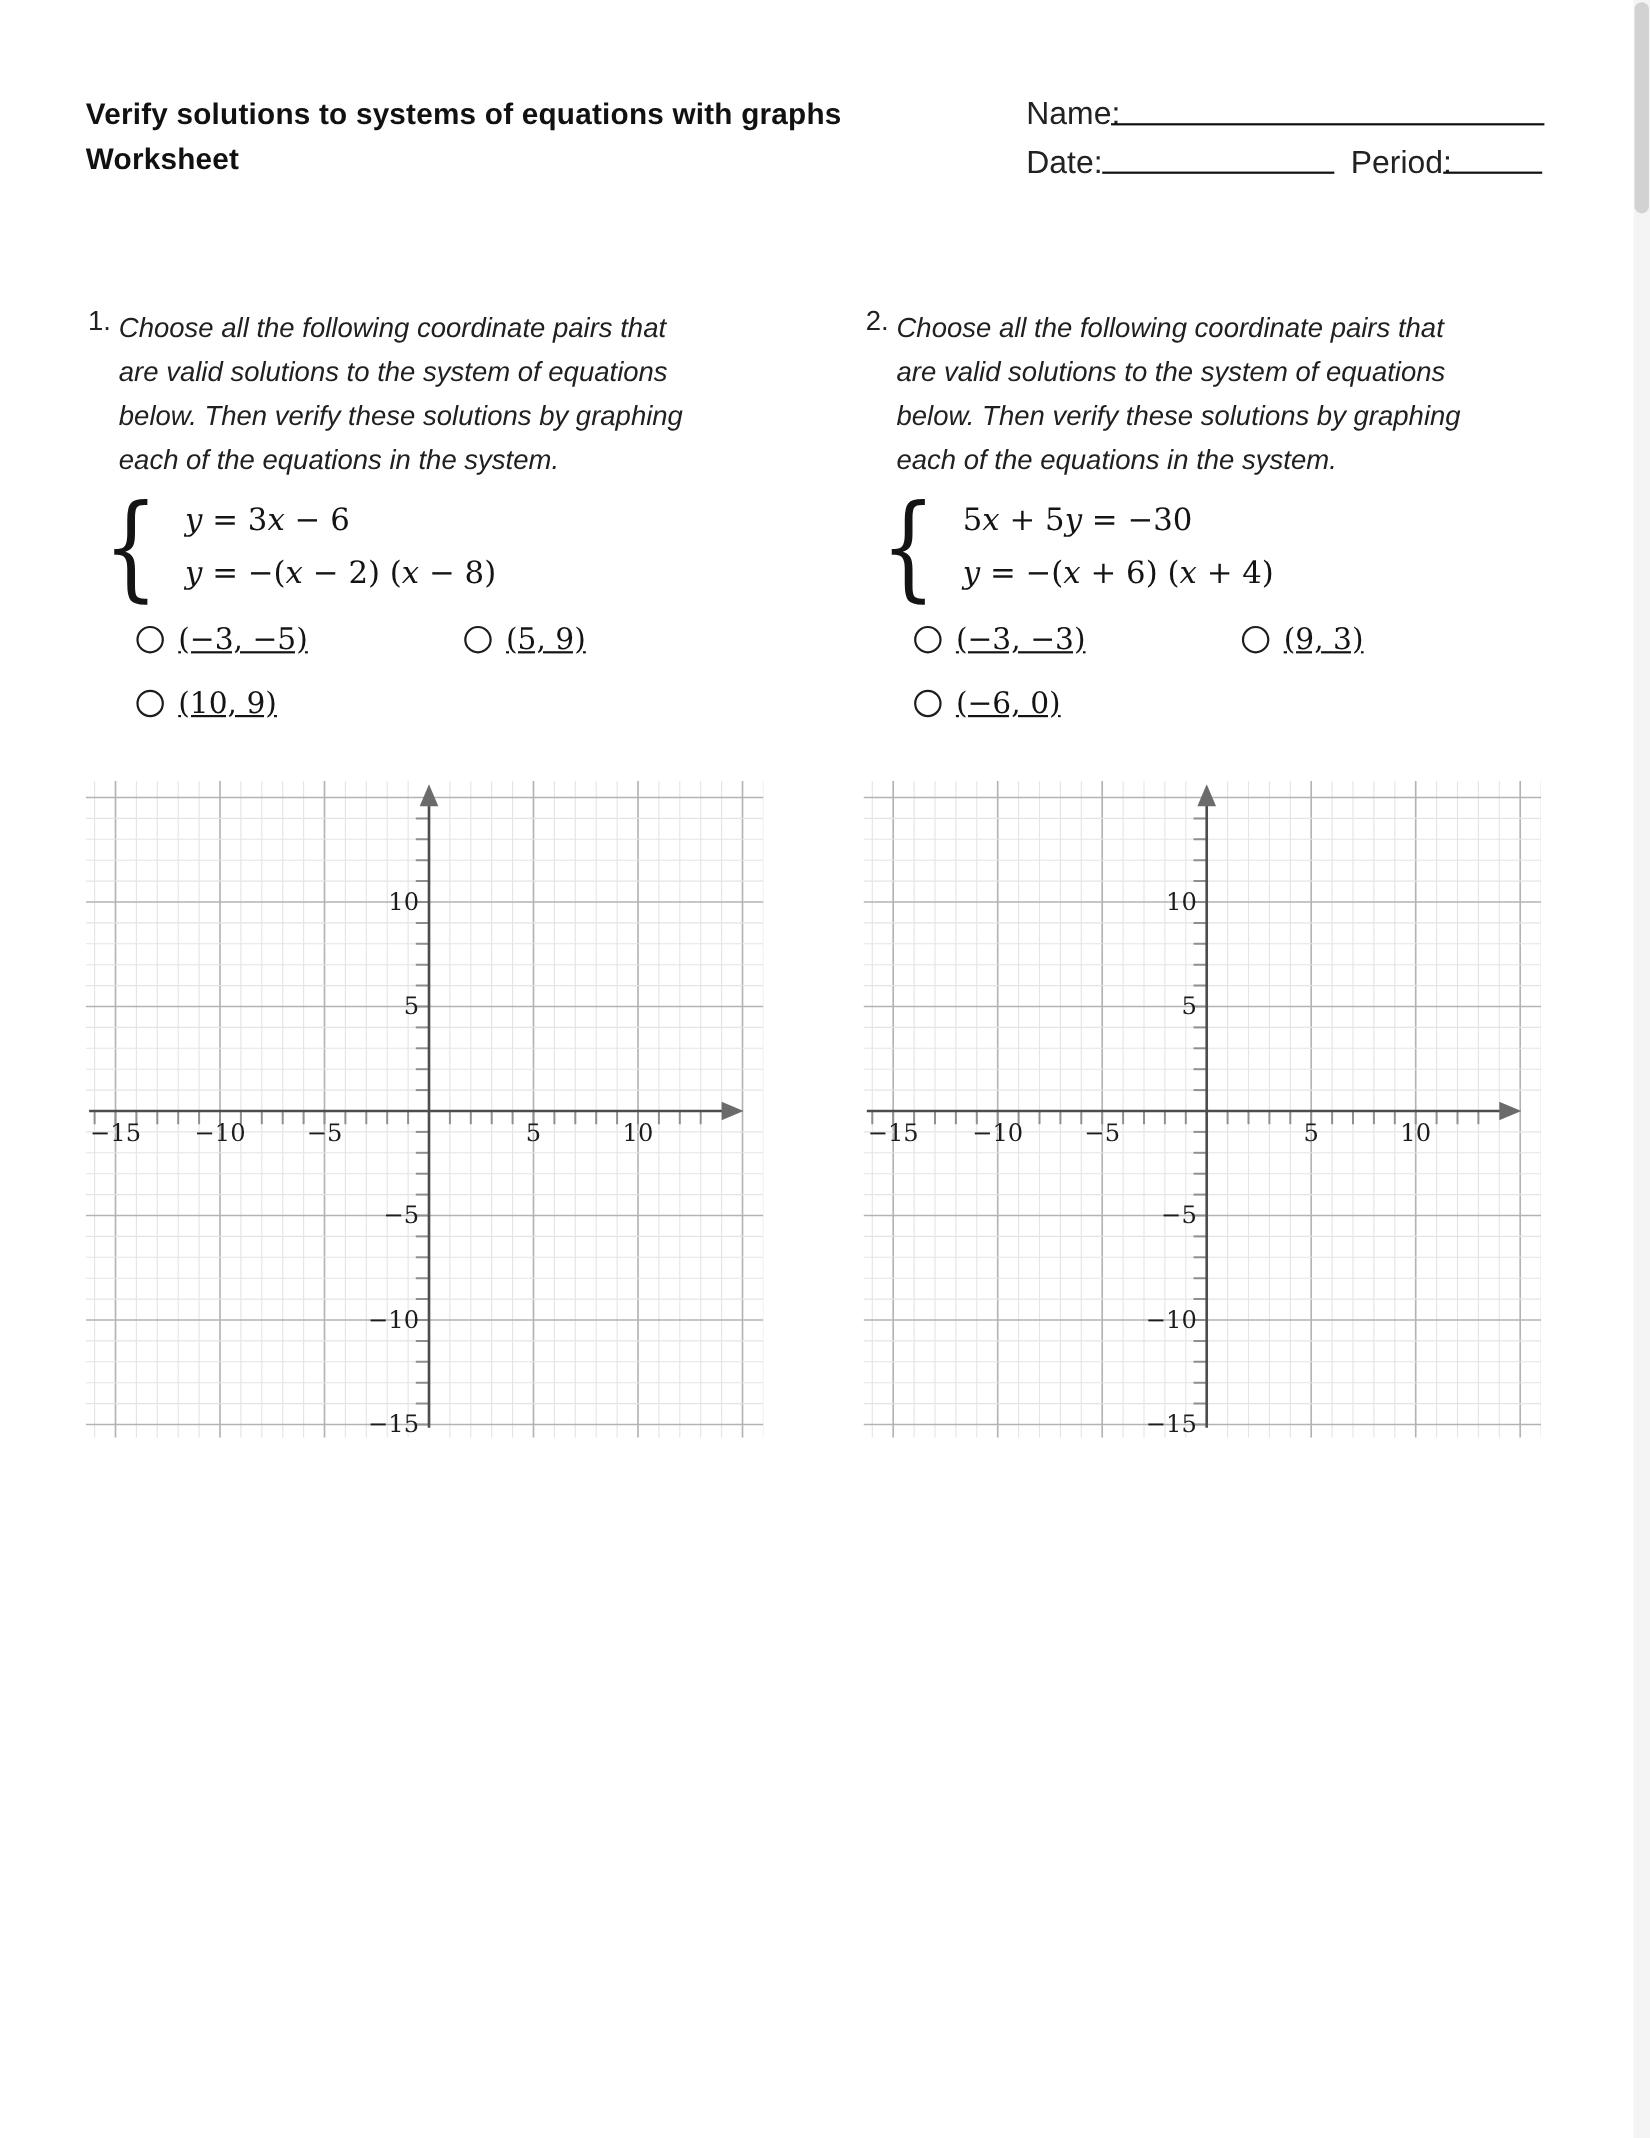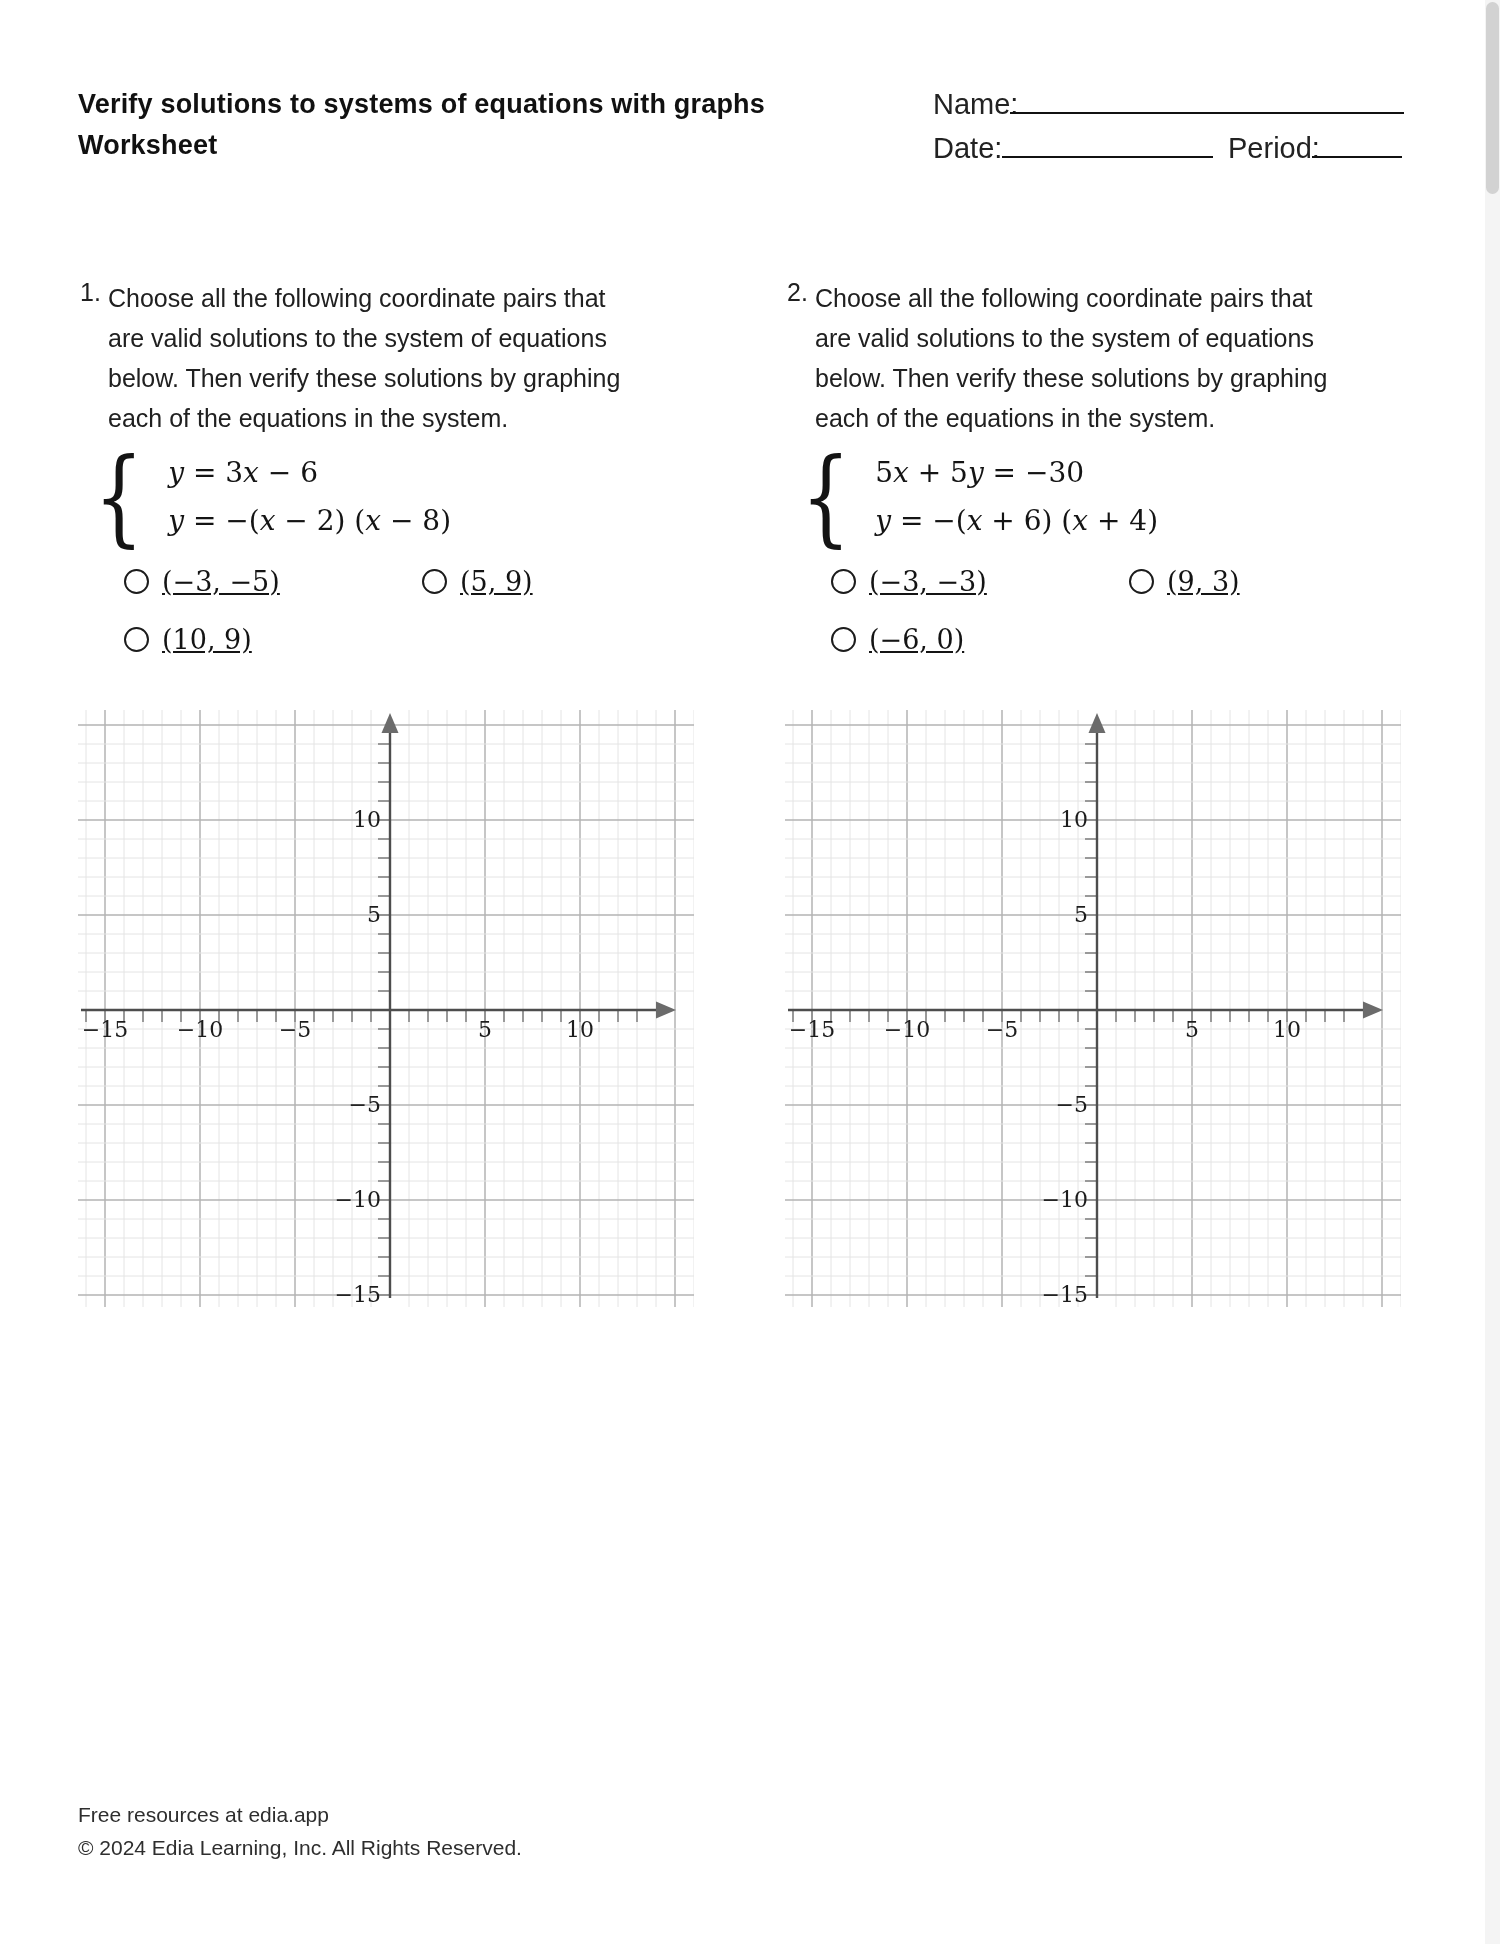"Choose all the following coordinate" .prompt div { font-style: none -> italic }
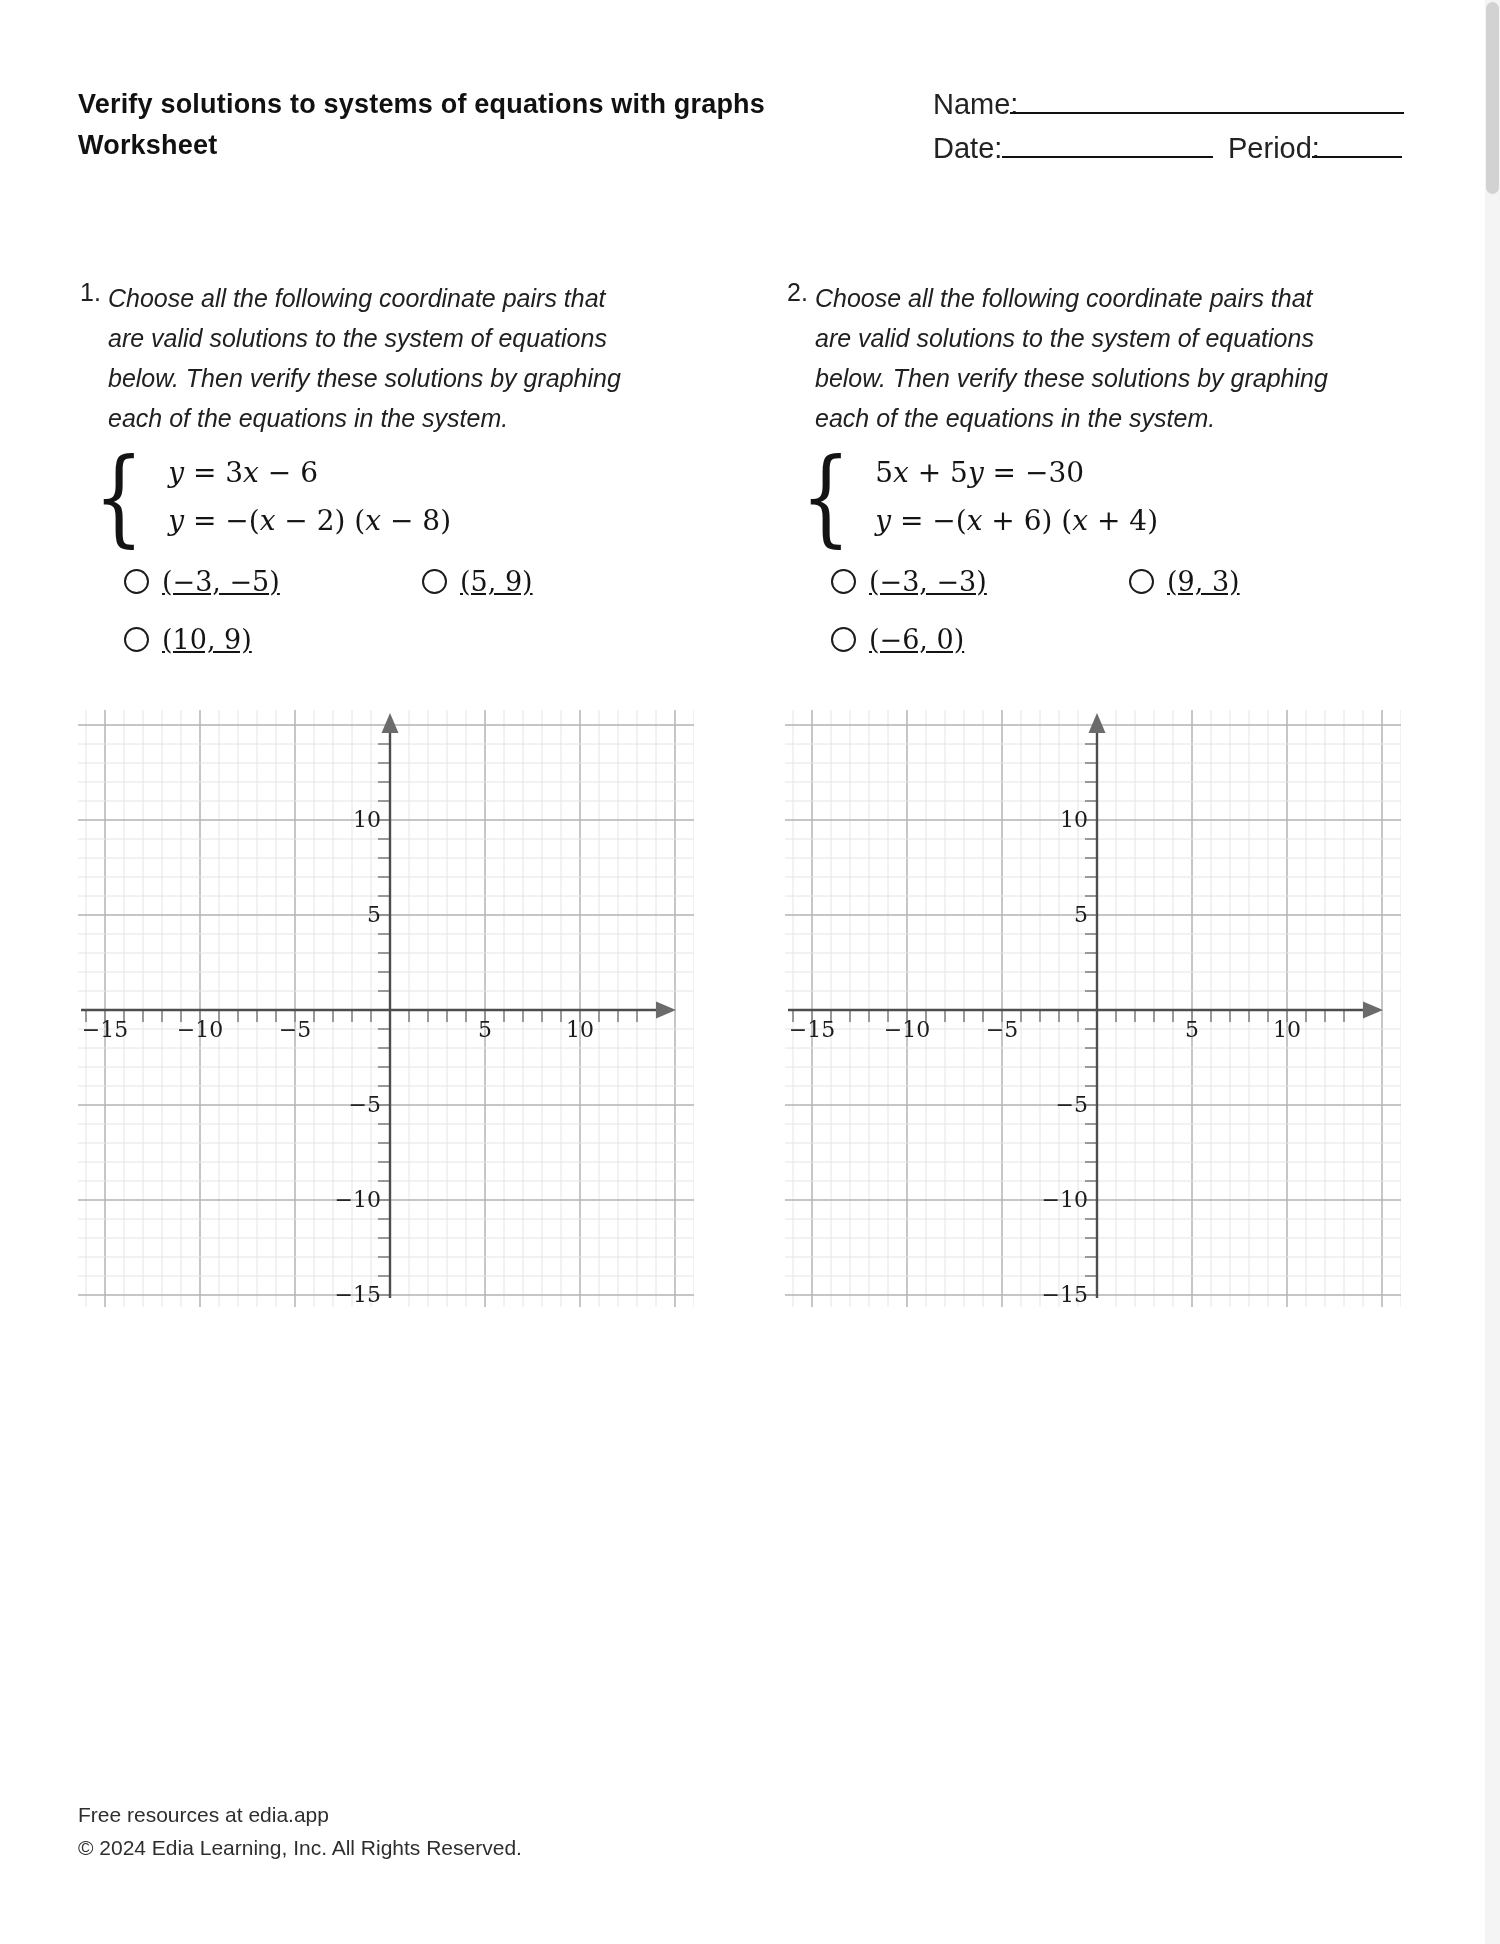"Free resources at edia.app" div.footer { html: <div> <div>Free resources at edia.app</div> <div>© 2024 Edia Learning, Inc. All Rights Reserved.</div> </div> -> none }
